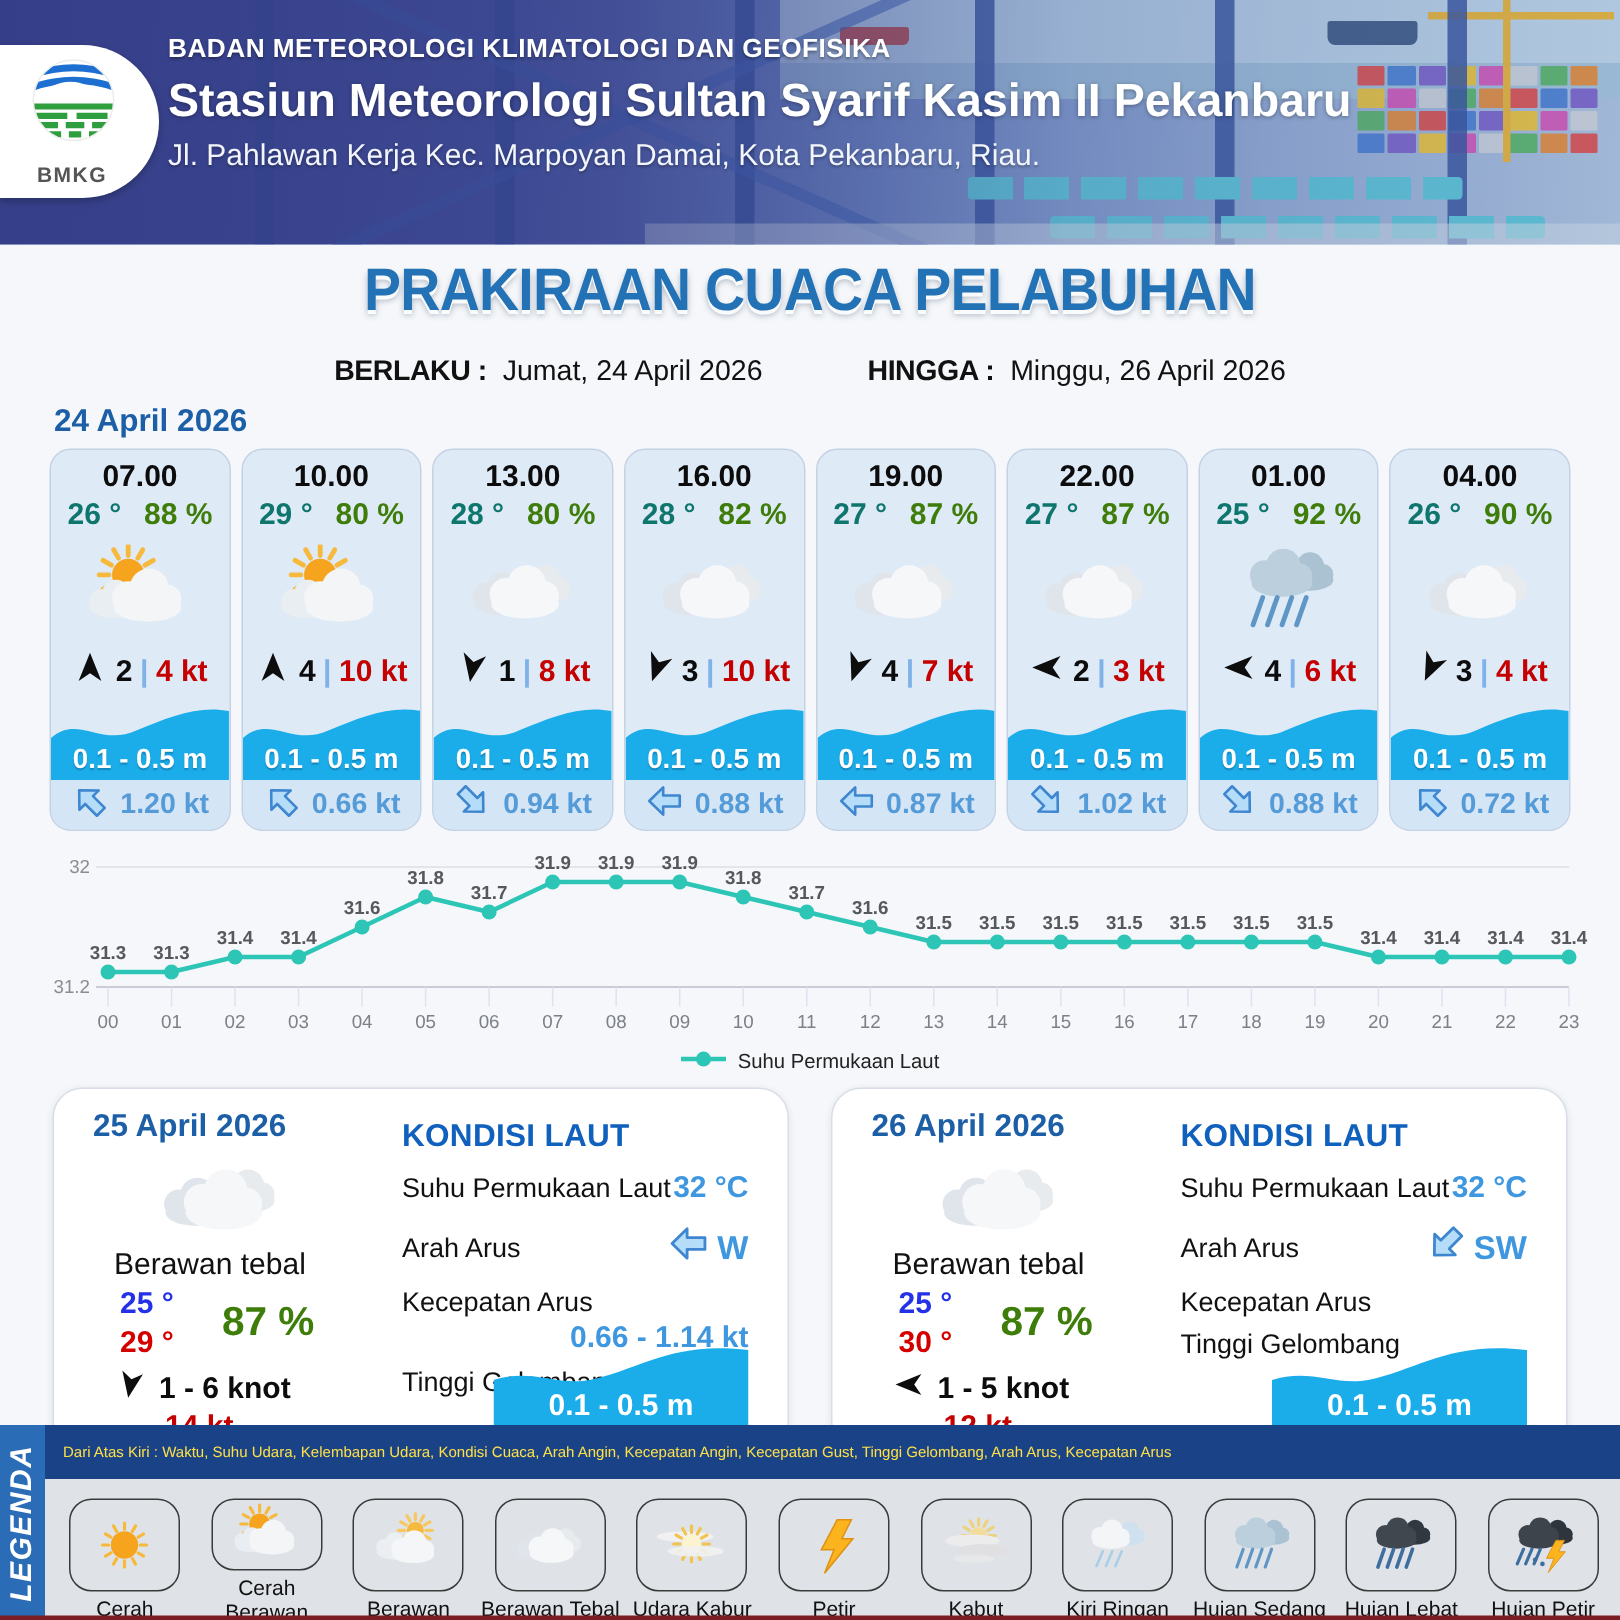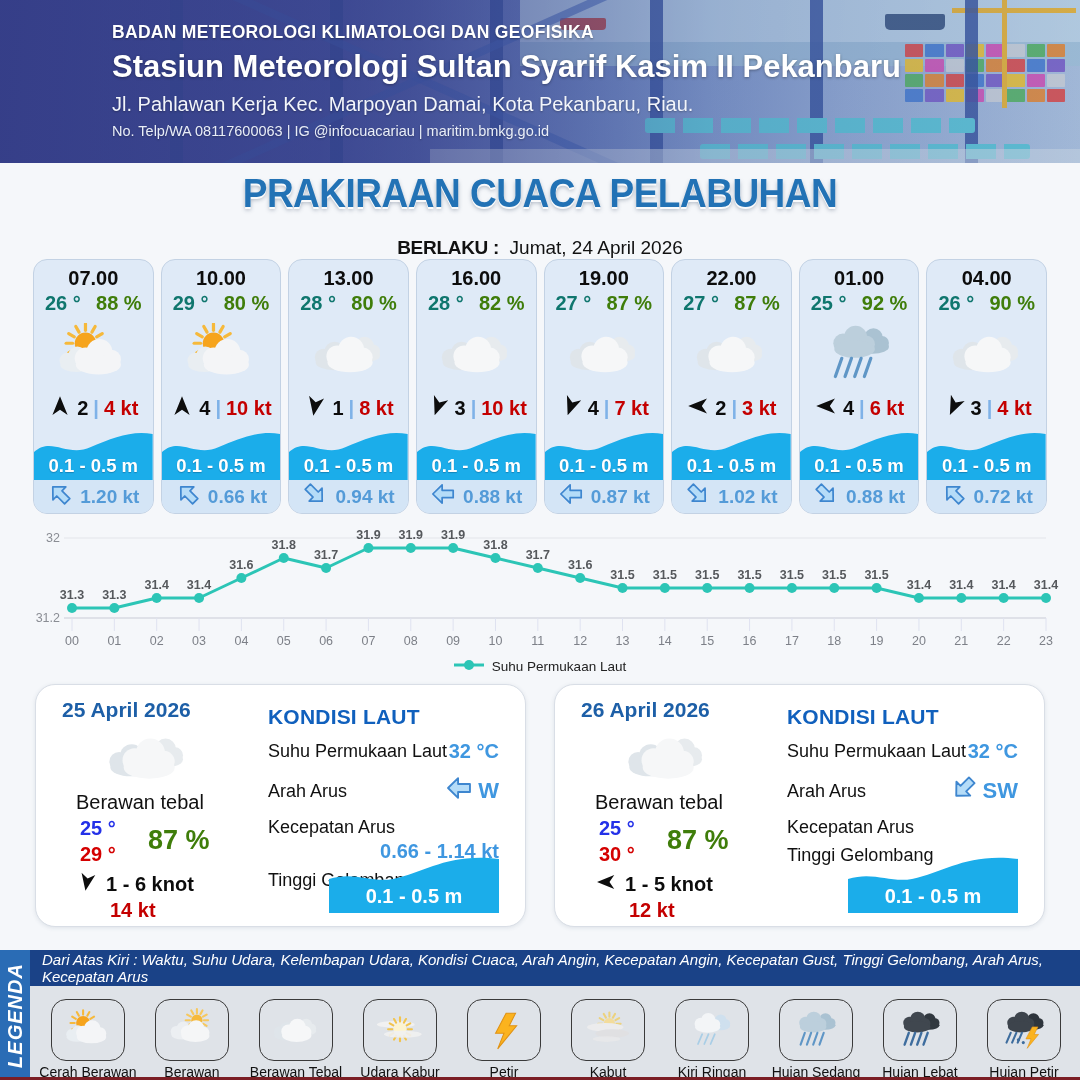"BMKG" div.logo-capsule { html: none -> <div> <svg> <defs> <clipPath> <circle></circle> </clipPath> </defs> <g> <rect></rect> <path></path> <path></path> <ellipse></ellipse> <line></line> <line></line> <line></line> <line></line> </g> <circle></circle> </svg> <div>BMKG</div> </div> }
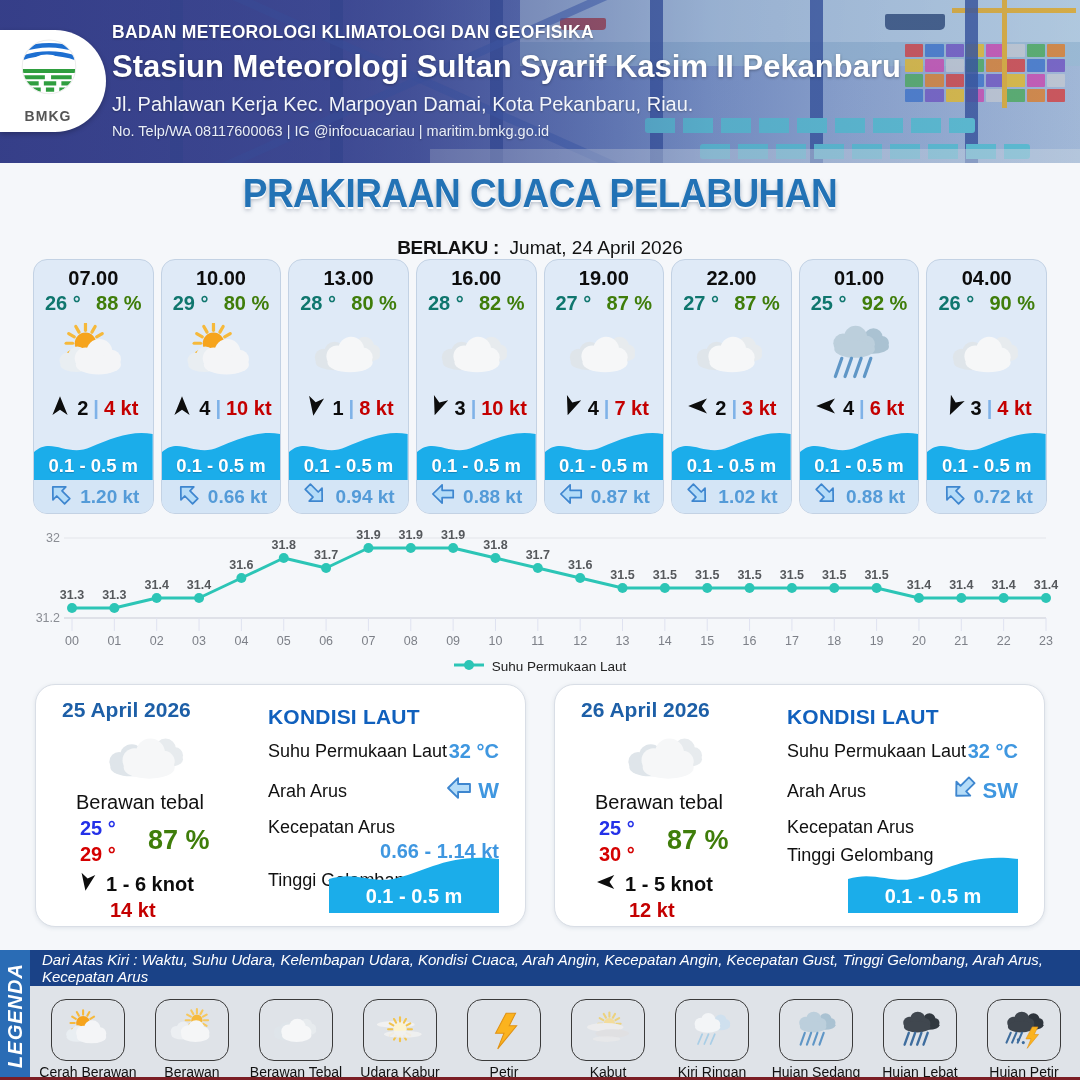"No. Telp/WA 08117600063 | IG" div.hd-contact { html: <div>No. Telp/WA 08117600063 | IG @infocuacariau | maritim.bmkg.go.id</div> -> none }
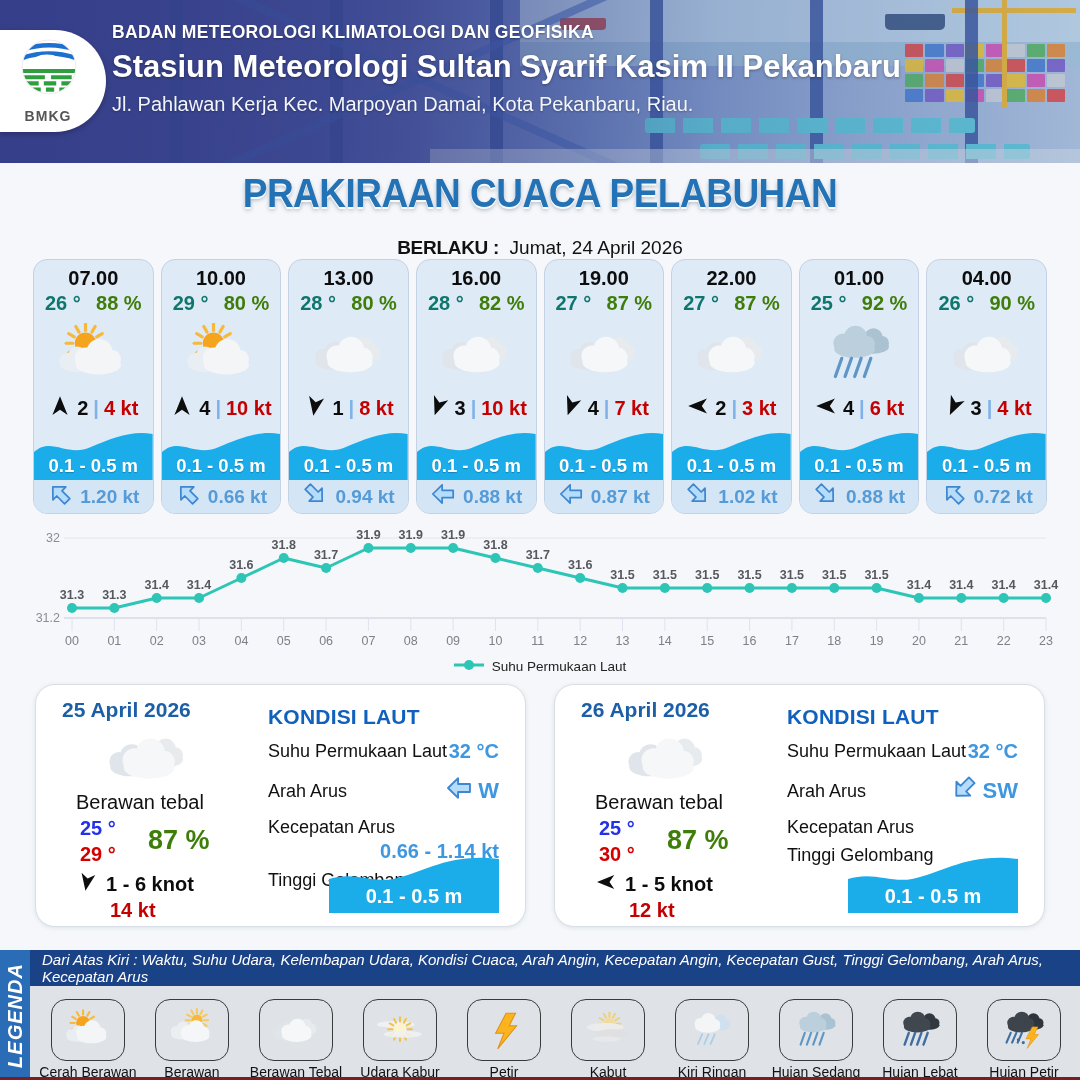"HINGGA : Minggu, 26 April" div { html: none -> <div><b>HINGGA :</b>&nbsp;&nbsp;<span>Minggu, 26 April 2026</span></div> }
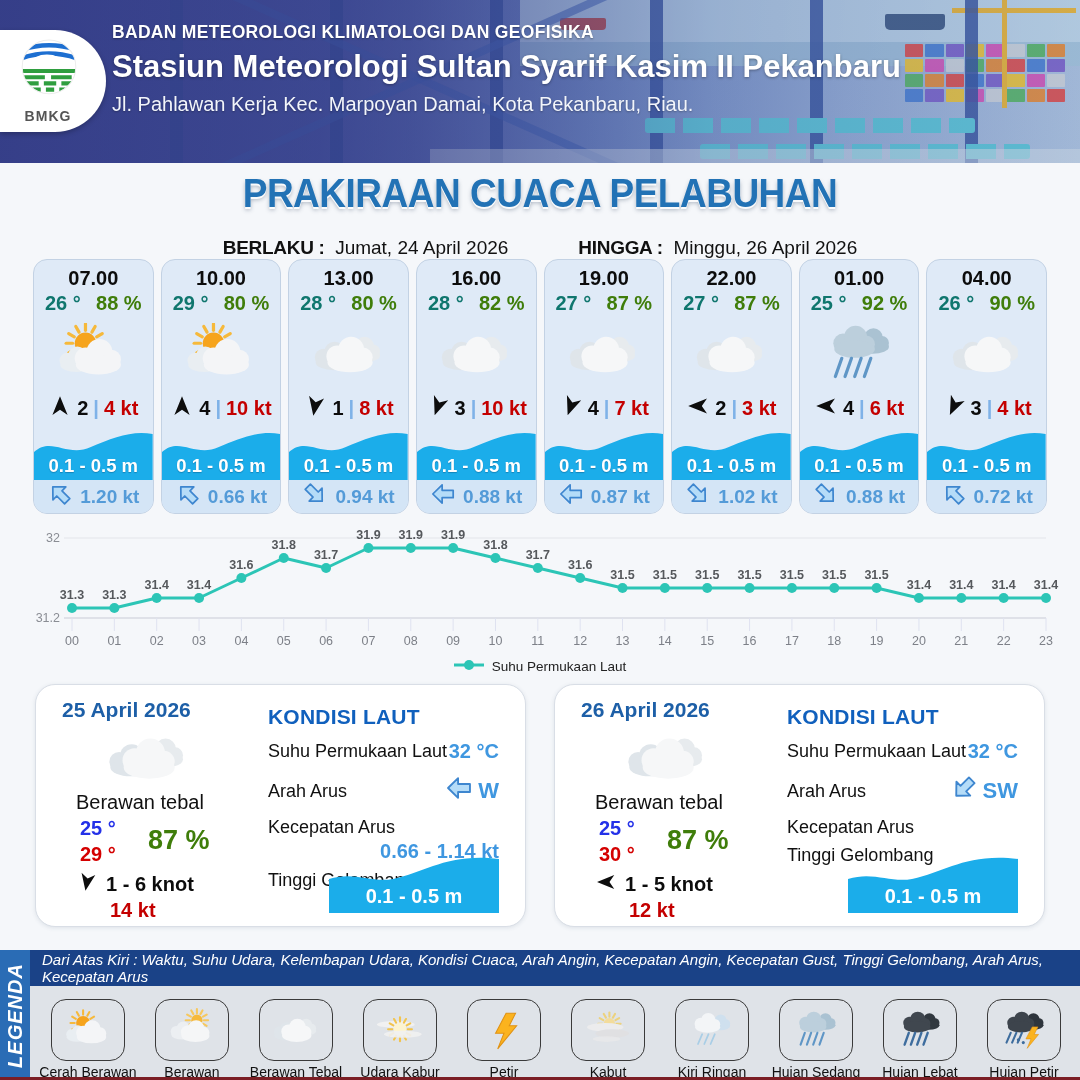"24 April 2026" div.forecast-date { html: none -> <div>24 April 2026</div> }
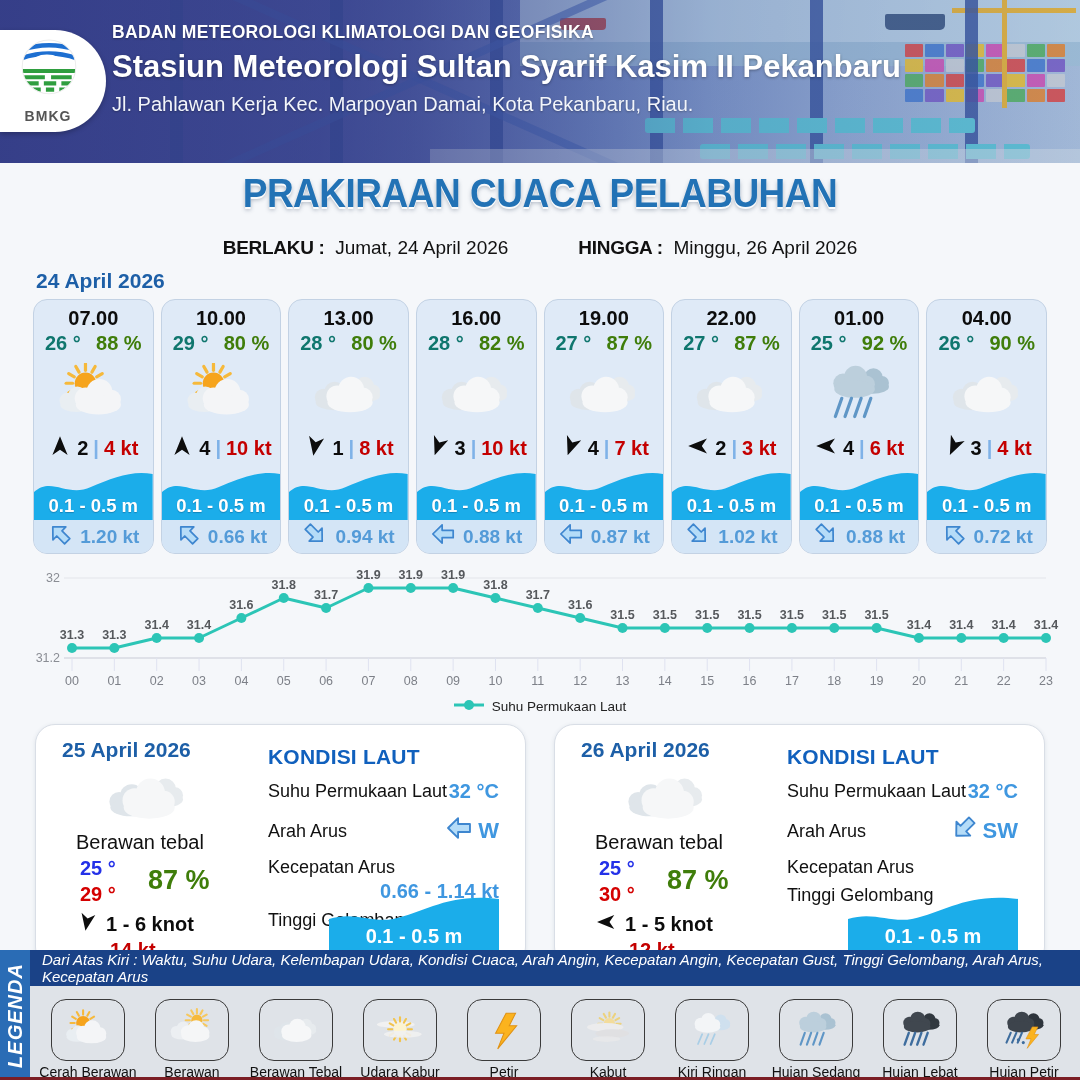"Dari Atas Kiri : Waktu," .legend-bar span { color: #ffffff -> #fde047; font-size: 15px -> 10px; font-style: italic -> none }
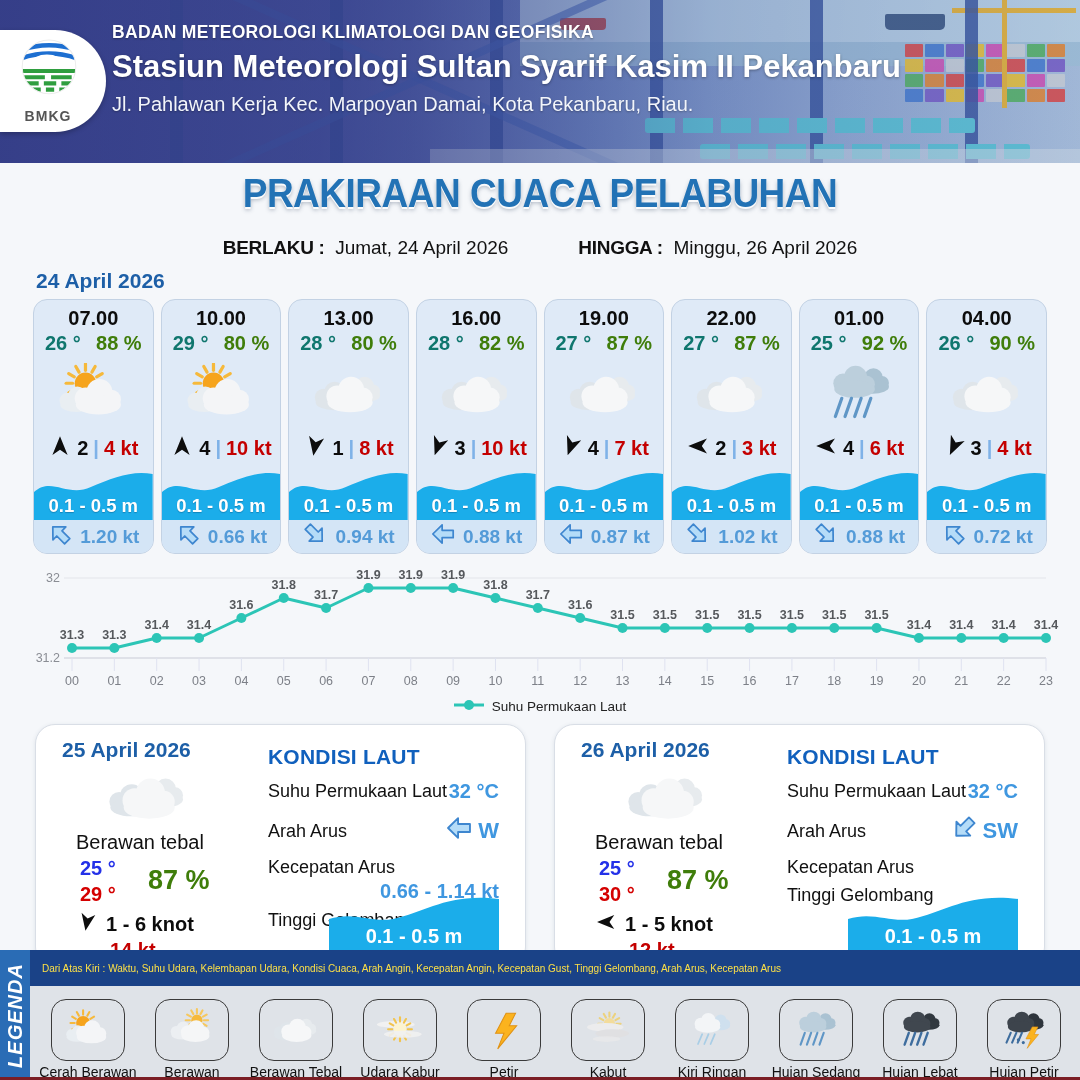"Cerah" div.legend-item { html: none -> <div> <div> <svg> <g> <line></line> <line></line> <line></line> <line></line> <line></line> <line></line> <line></line> <line></line> <line></line> <line></line> <line></line> <line></line> <circle></circle> </g> </svg> </div> <div>Cerah</div> </div> }
